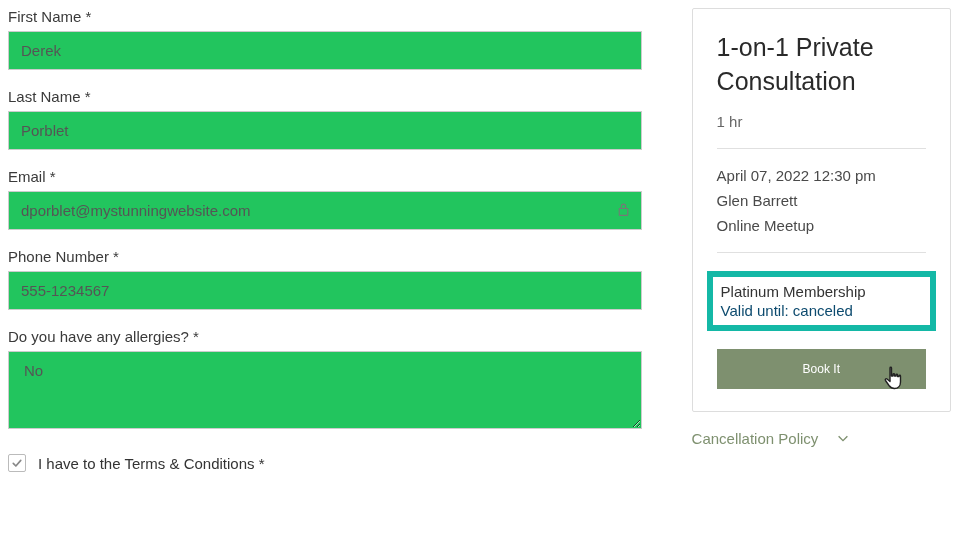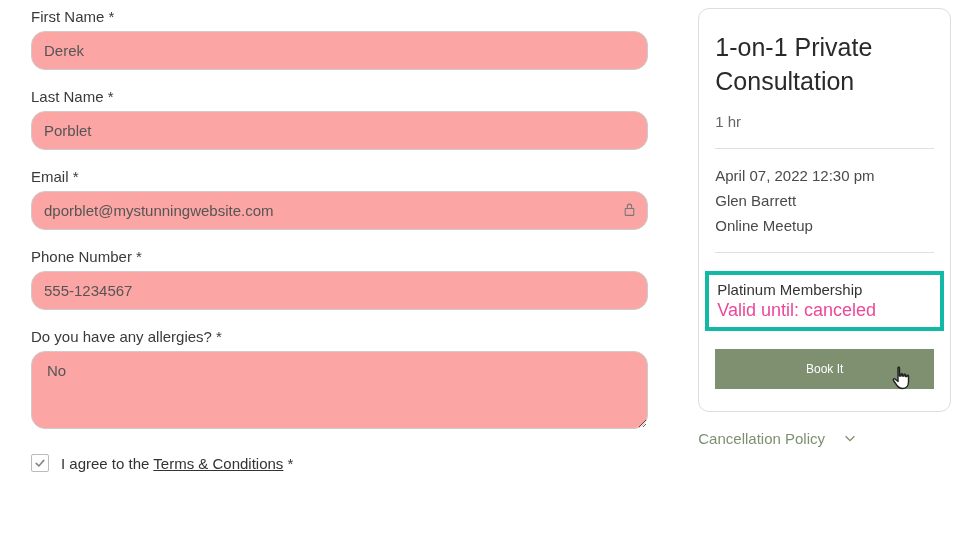"First Name *" .form-col { margin-left: 23px -> none }
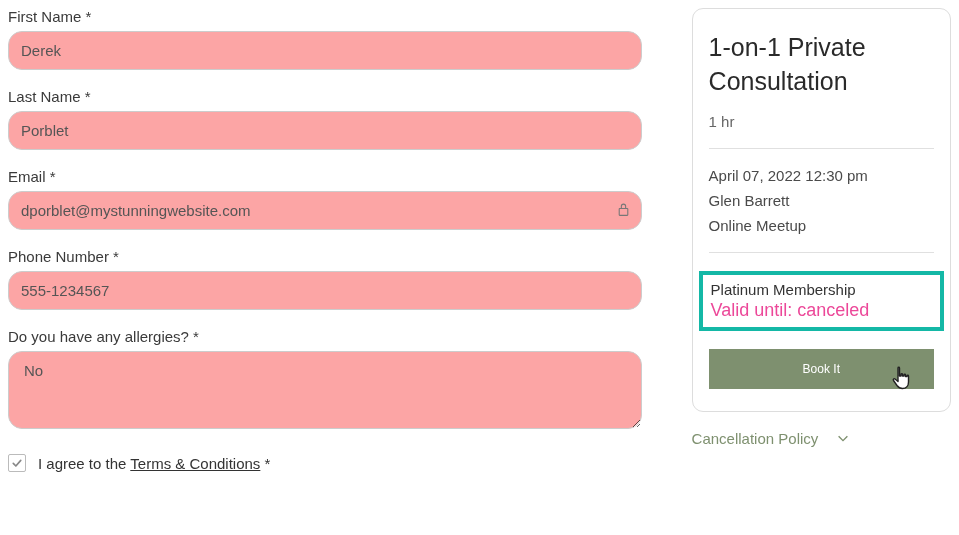"Derek" .text-input, .textarea-input { background: #fca5a5 -> #22c55e; border-radius: 14px -> 0 }
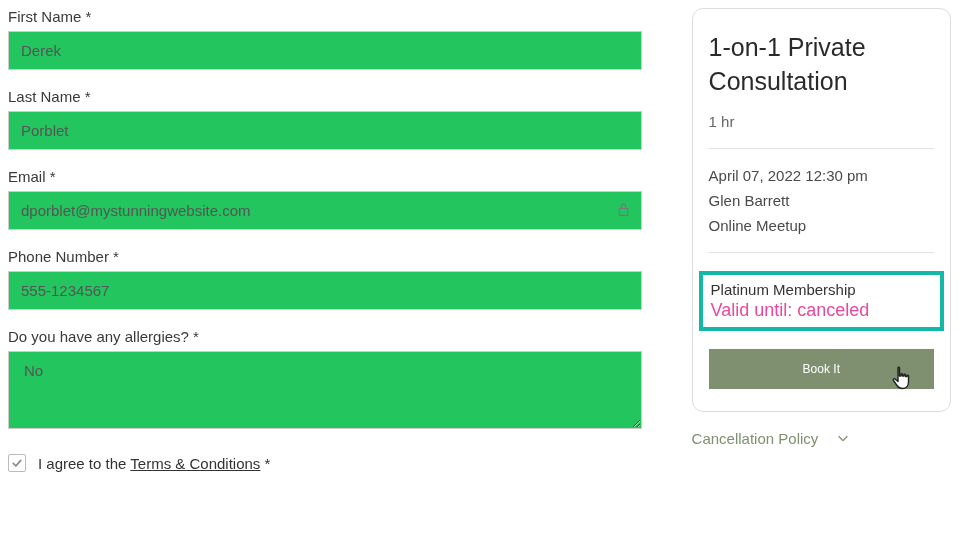"1-on-1 Private Consultation" .card { border-radius: 11px -> 2px; padding: 22px 16px -> 22px 24px }
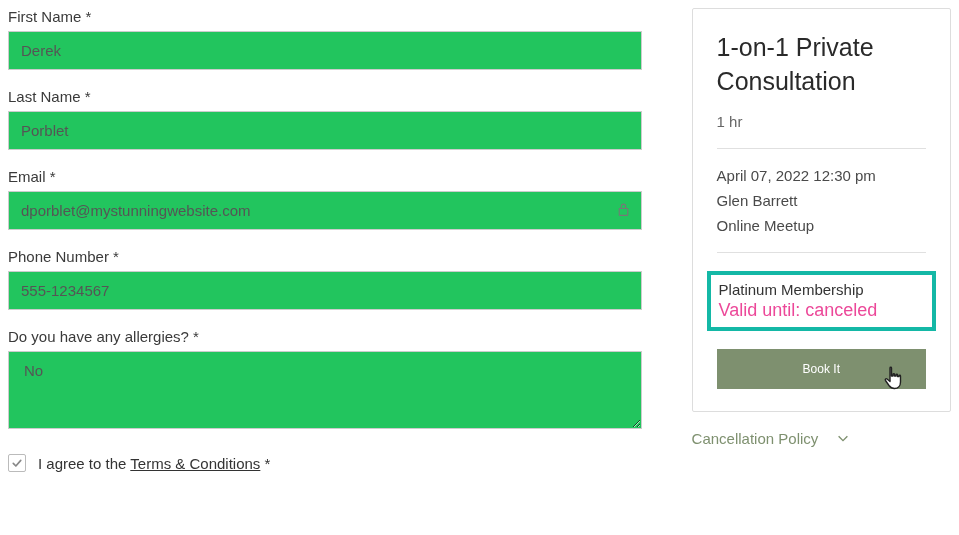"Platinum Membership" .highlight-box { border: 4px solid #14b8a6 -> 6px solid #14b8a6 }
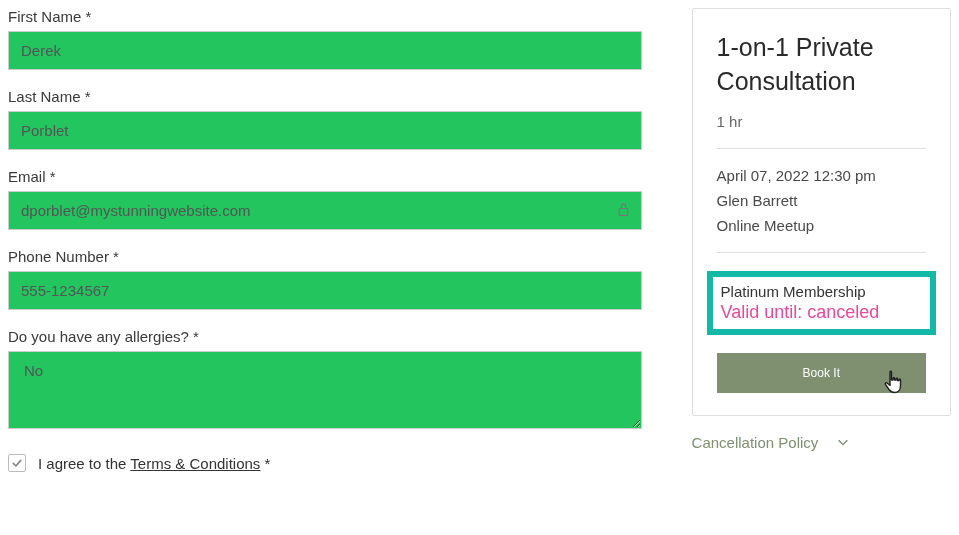"Valid until: canceled" .highlight-sub { color: #ec4899 -> #0c4a6e; font-size: 18px -> 15px }
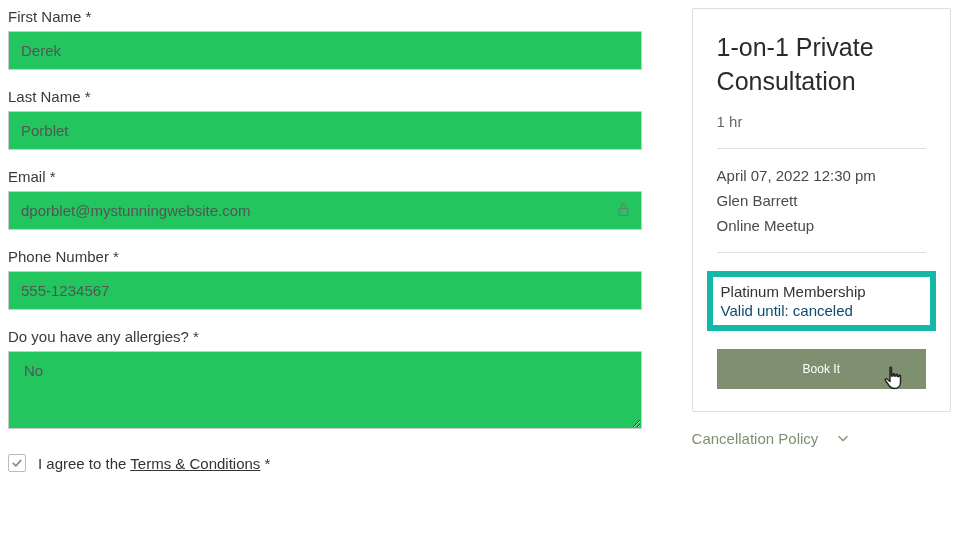"I agree to the" span { text: agree -> have }
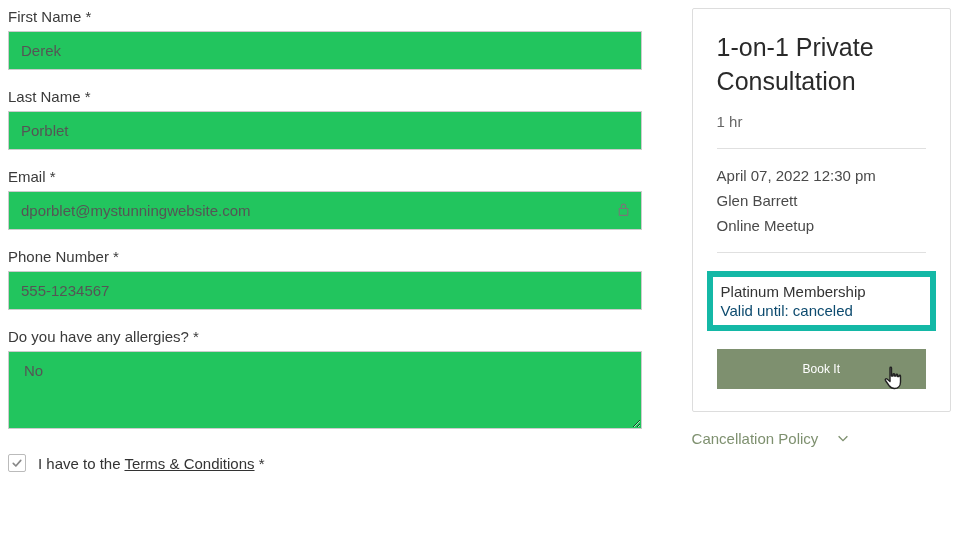"Terms & Conditions" .terms-link { text-decoration: underline -> none }
